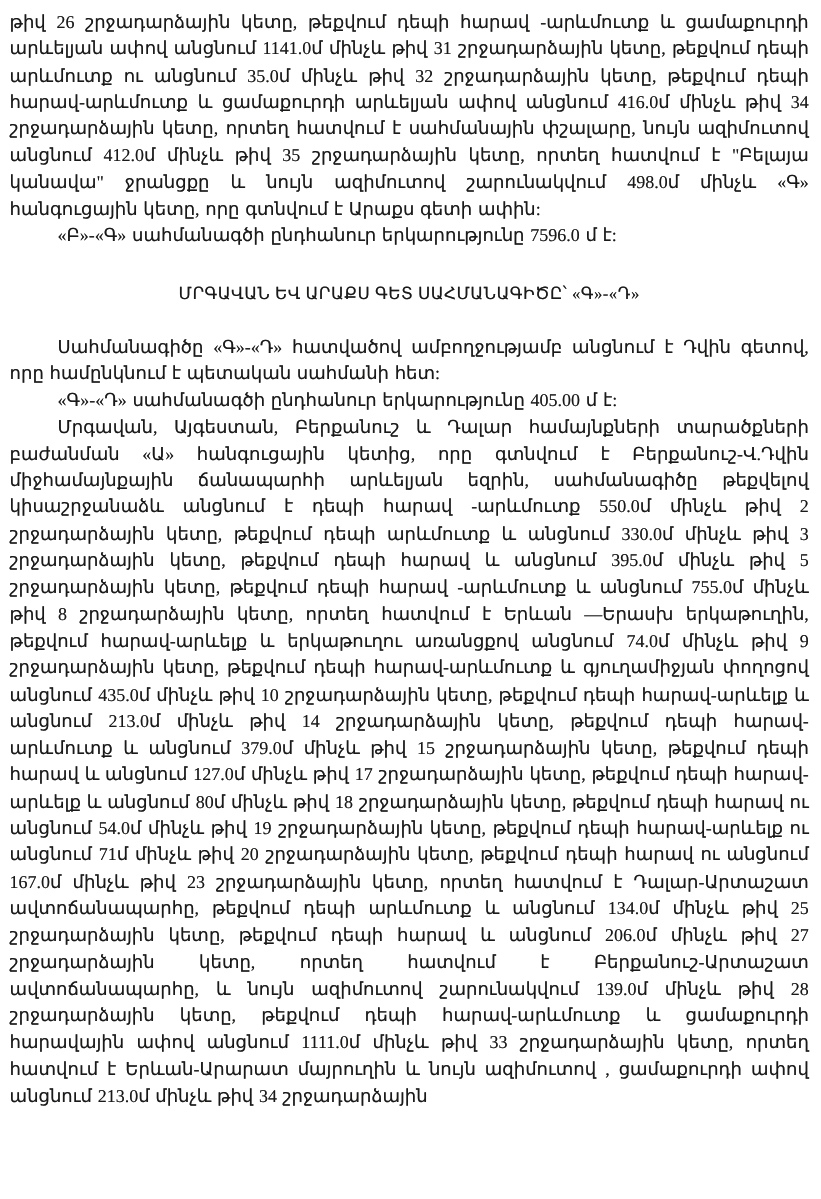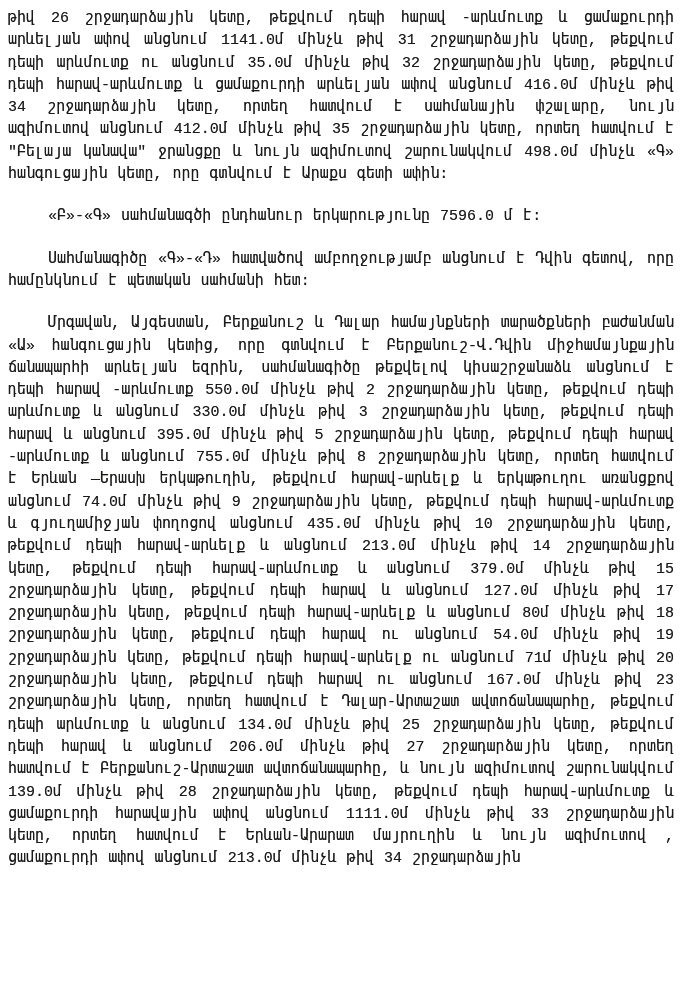"թիվ 26 շրջադարձային կետը, թեքվում" .page { font-family: Liberation Mono, monospace -> Liberation Serif, serif }
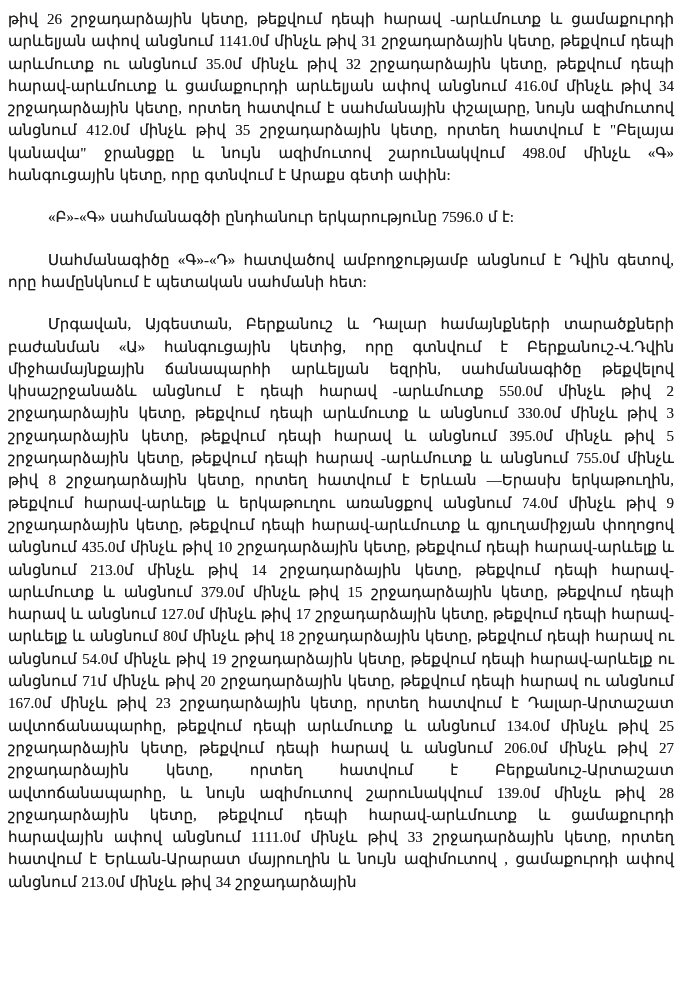"«Բ»-«Գ» սահմանագծի ընդհանուր" .indent { margin-top: 20px -> none }
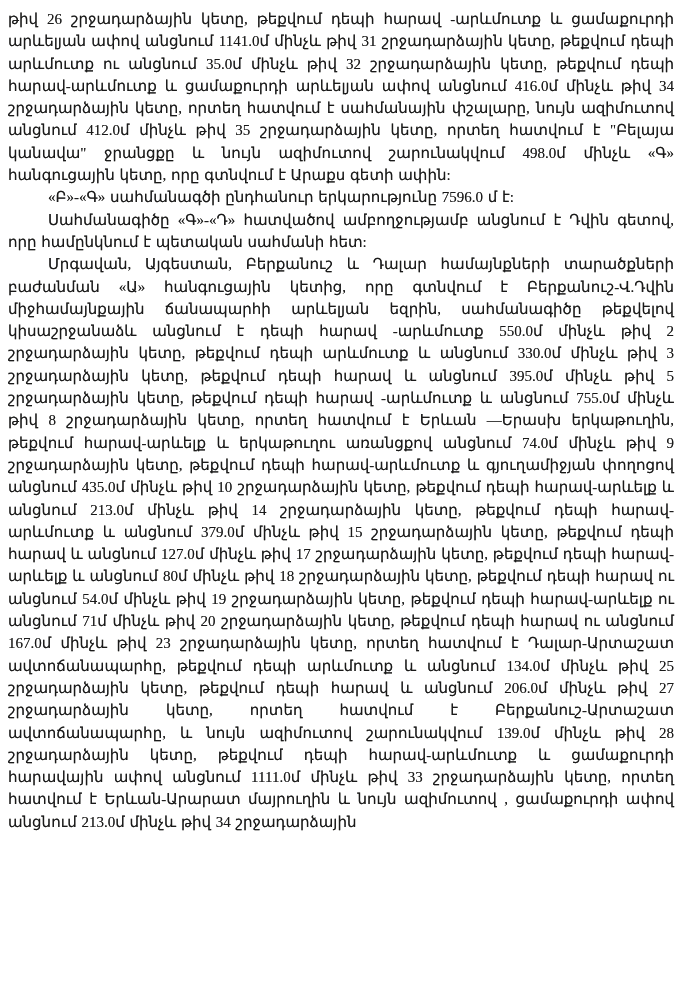"ՄՐԳԱՎԱՆ ԵՎ ԱՐԱՔՍ ԳԵՏ ՍԱՀՄԱՆԱԳԻԾԸ՝" h2.heading { html: none -> <h2>ՄՐԳԱՎԱՆ ԵՎ ԱՐԱՔՍ ԳԵՏ ՍԱՀՄԱՆԱԳԻԾԸ՝ «Գ»-«Դ»</h2> }
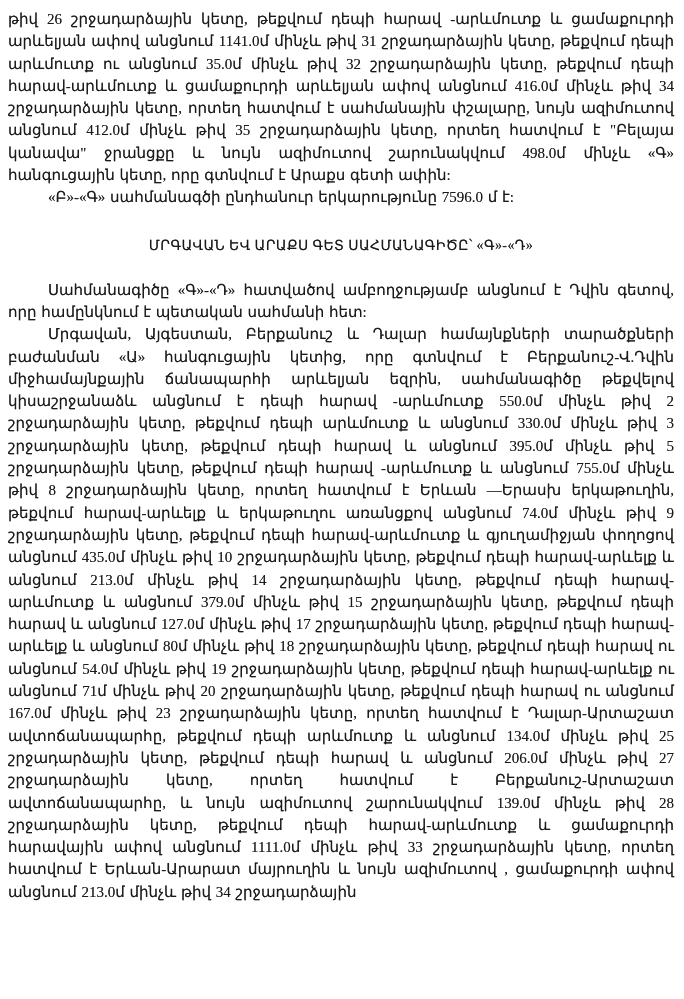"«Գ»-«Դ» սահմանագծի ընդհանուր" p.para { html: none -> <p>«Գ»-«Դ» սահմանագծի ընդհանուր երկարությունը 405.00 մ է:</p> }
